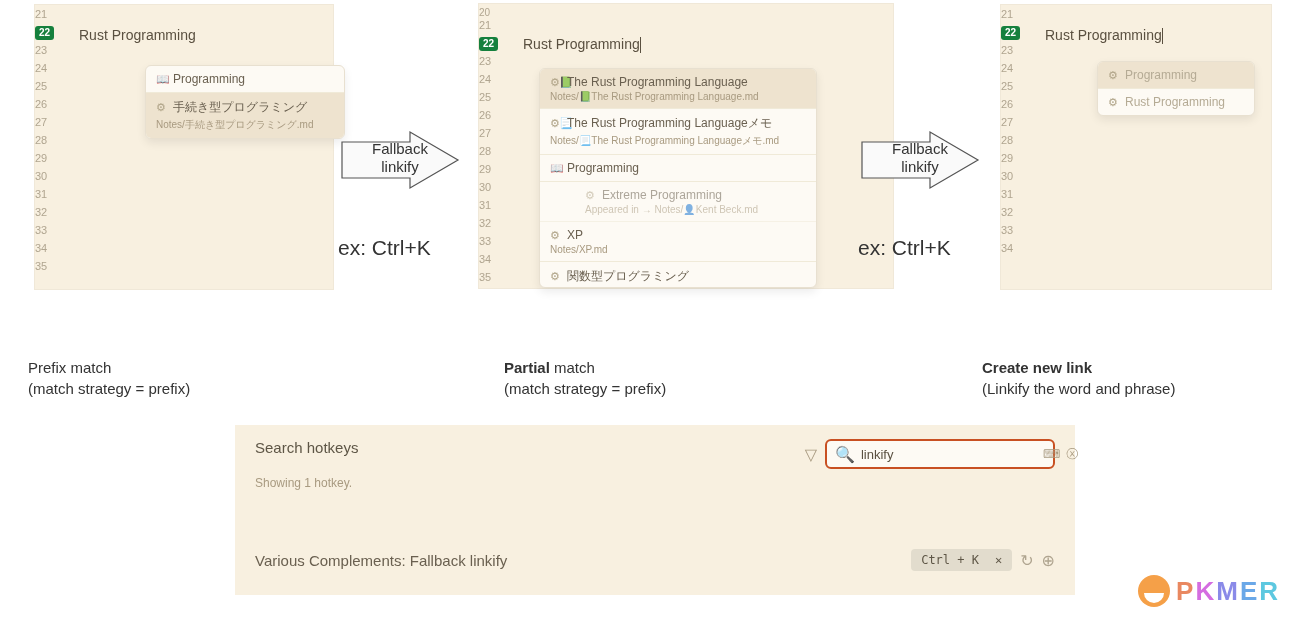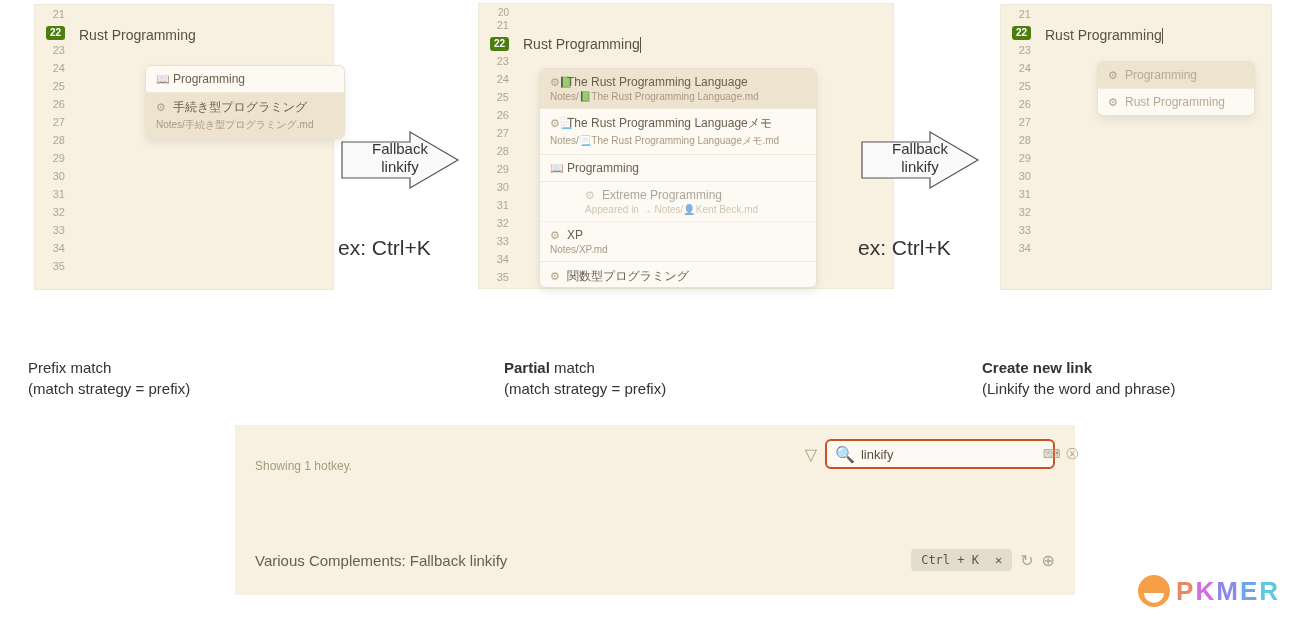"21" .gutter { text-align: right -> left }
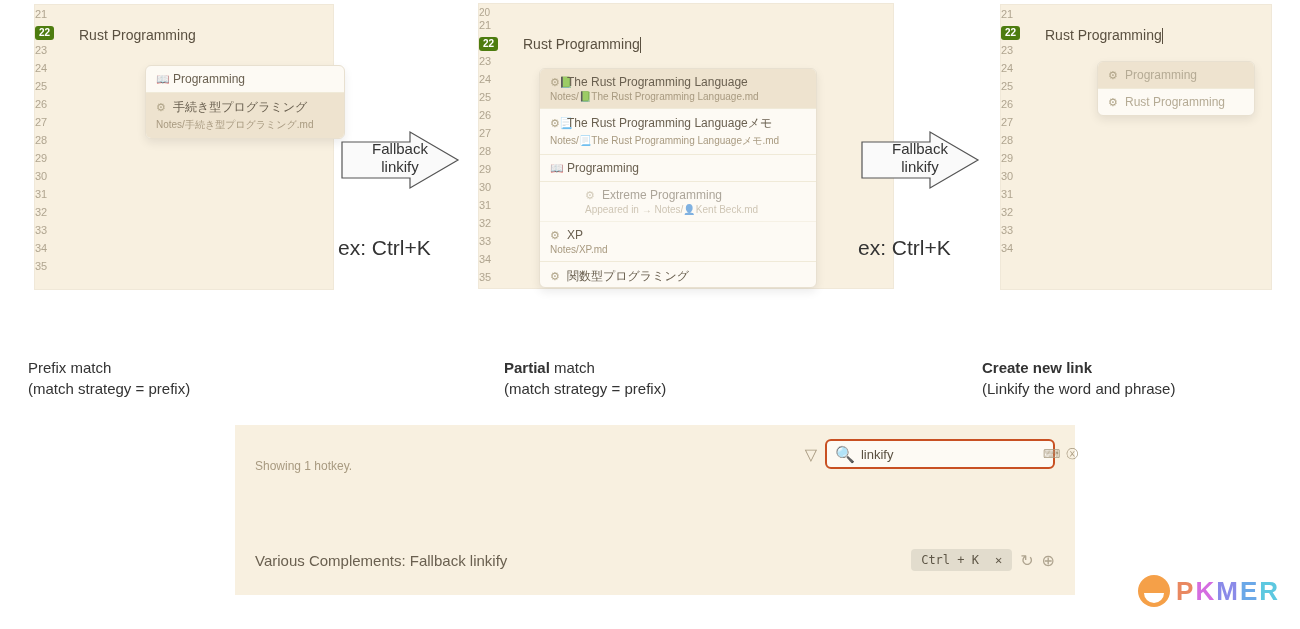"22" .gutter-active { background: #4d7c0f -> #15803d }
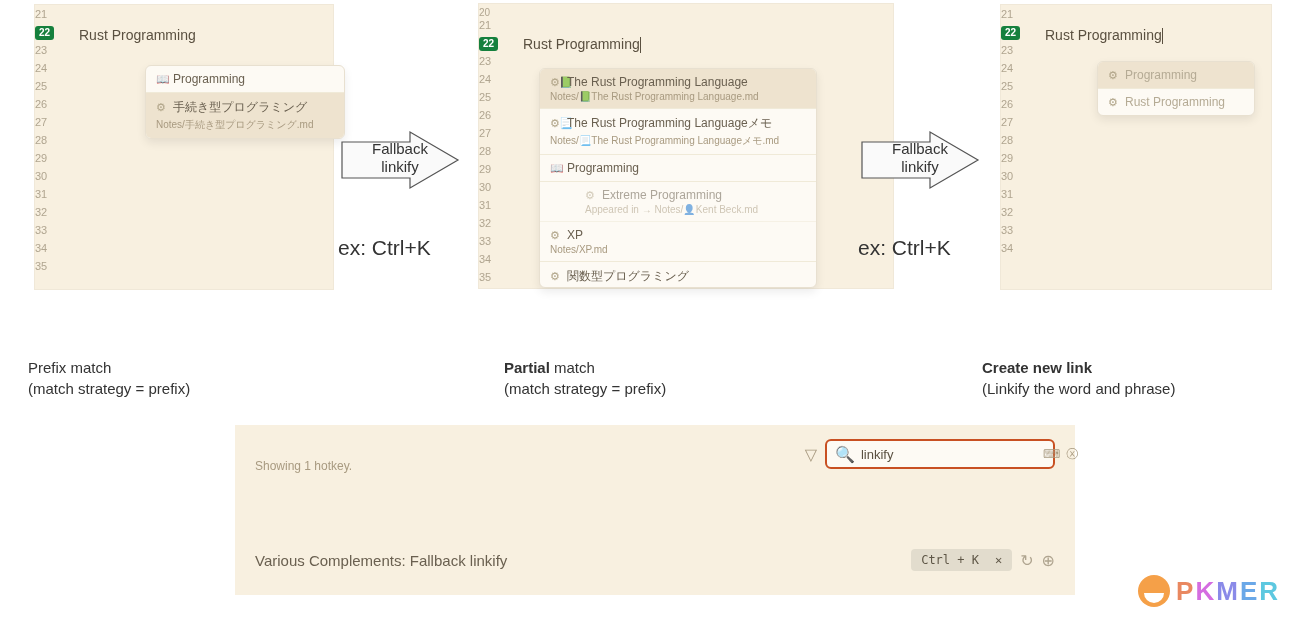"Search hotkeys" div.settings-header { html: none -> <div>Search hotkeys</div> }
